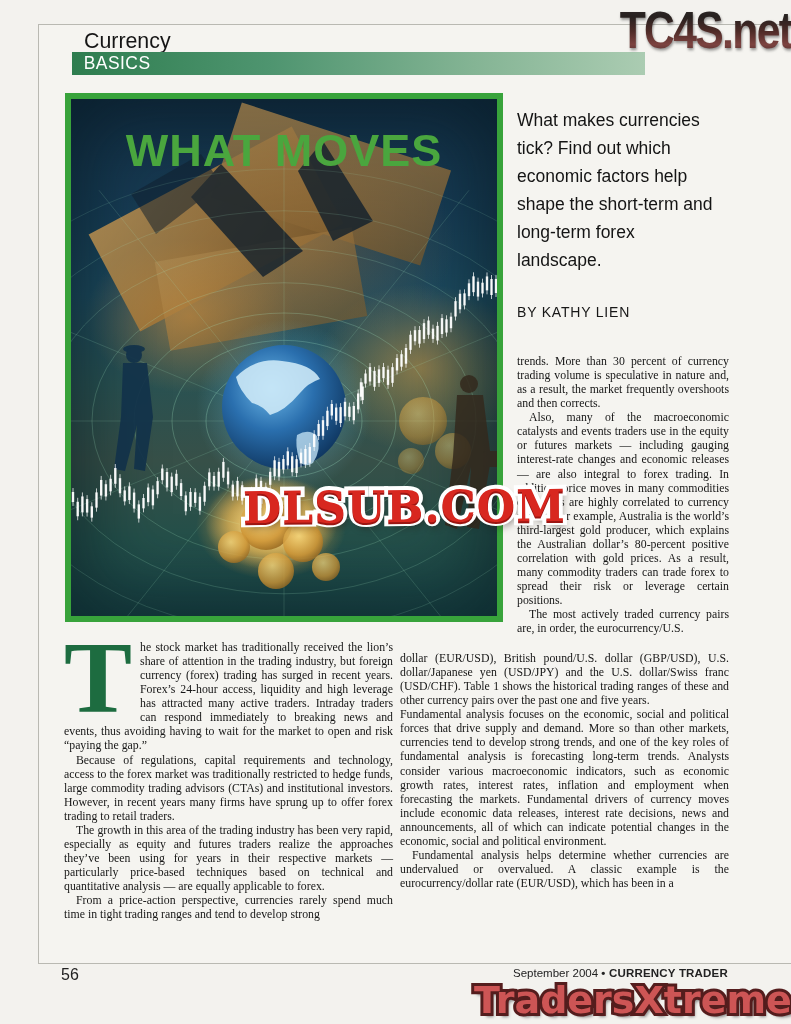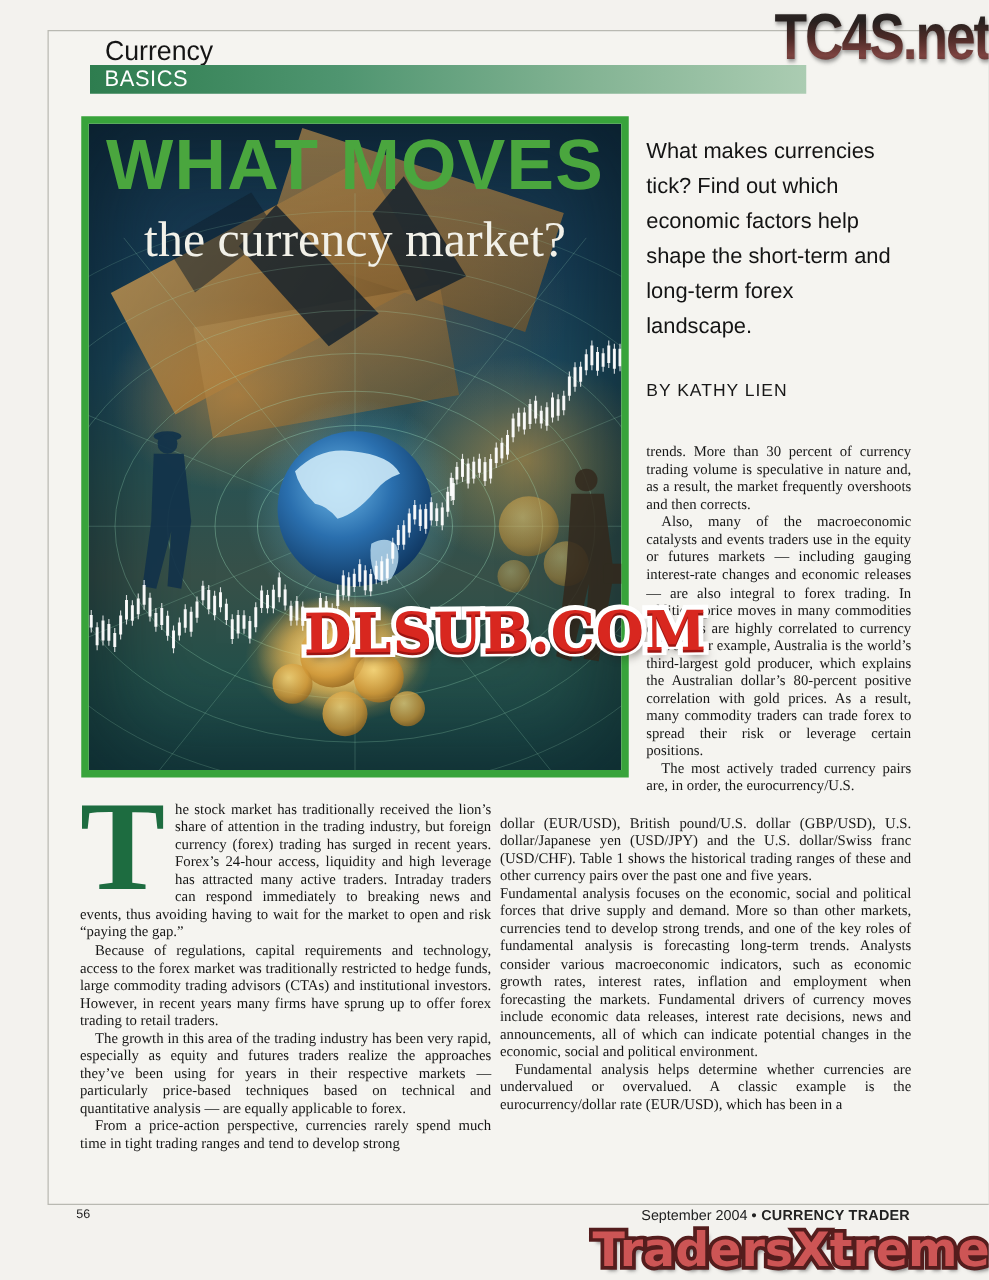"WHAT MOVES" .feature-title .t1 { font-size: 57px -> 45px; margin-top: none -> 26px }
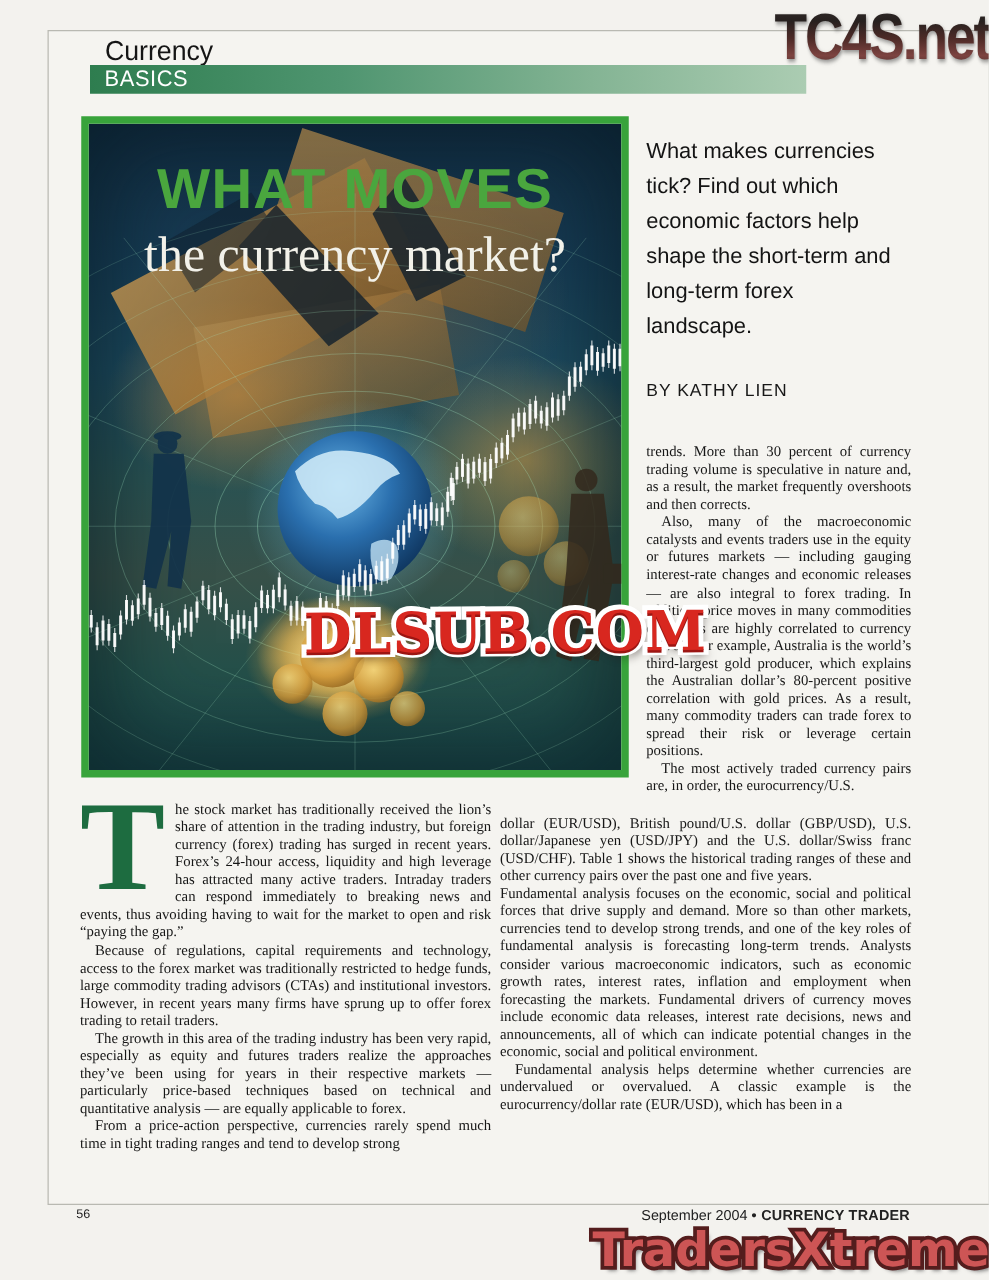"the currency market?" div.t2 { html: <div>the currency market?</div> -> none }
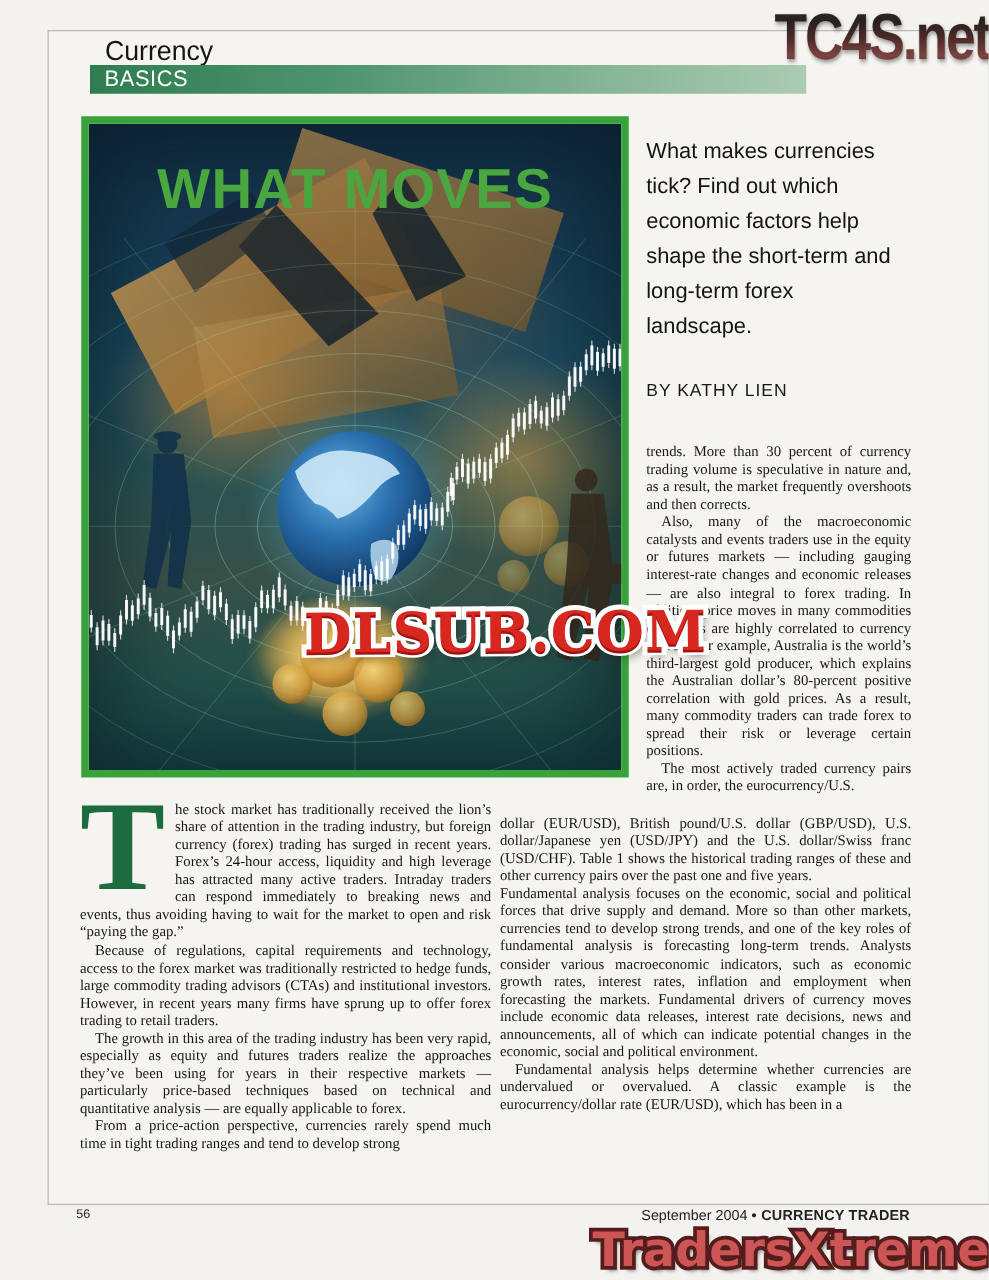"56" .page-num { font-size: 10px -> 16px }
